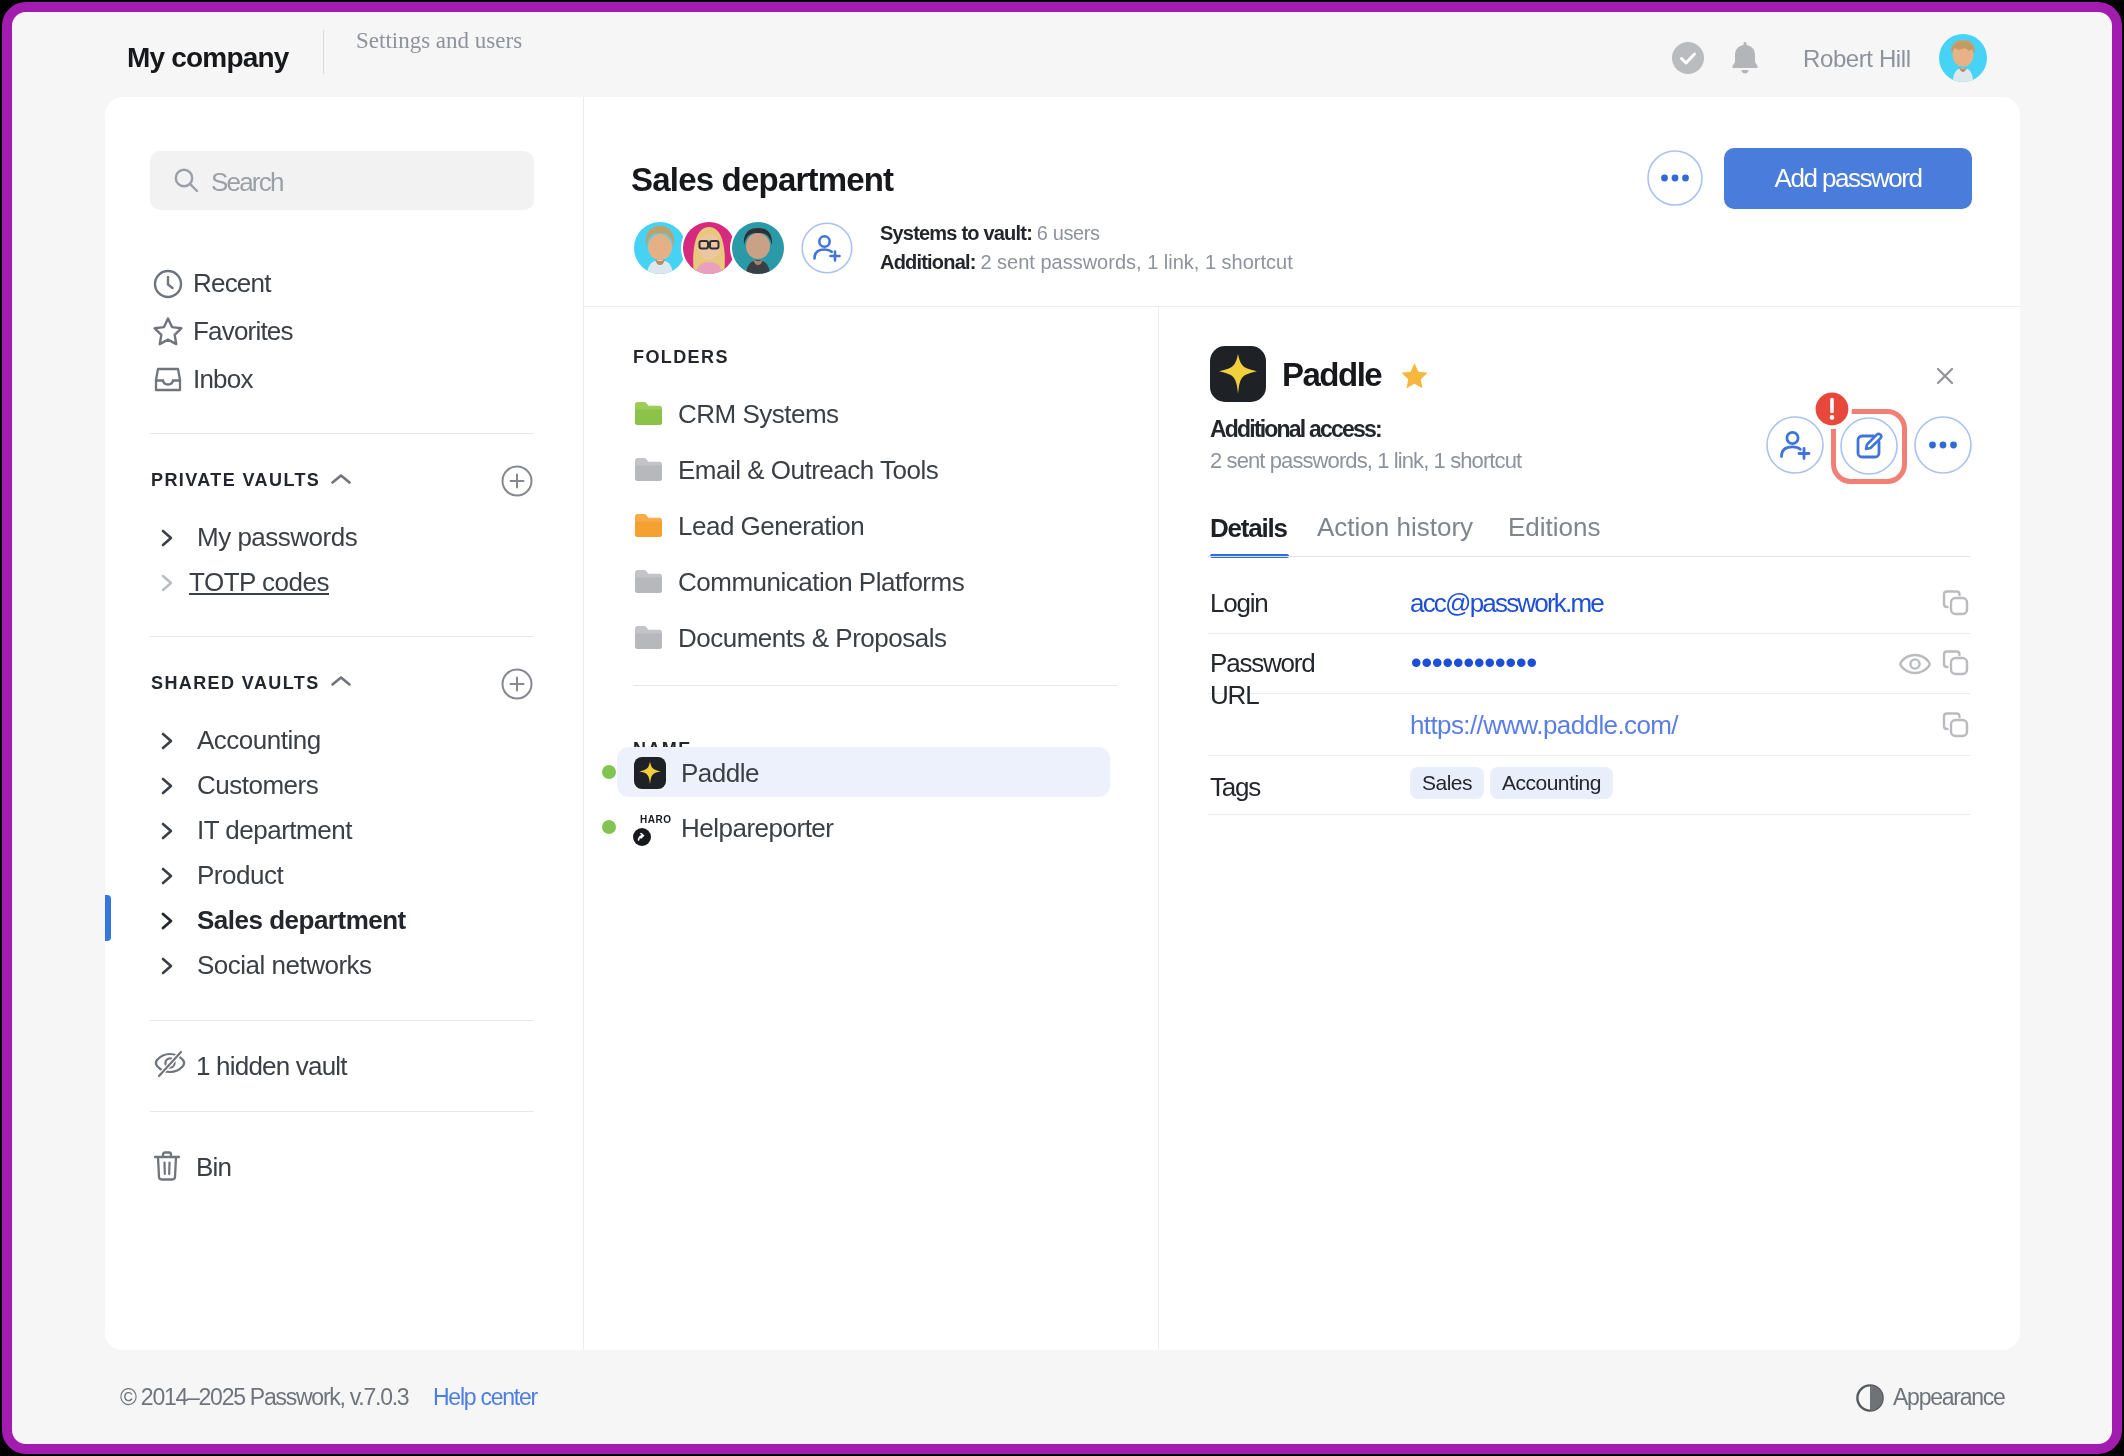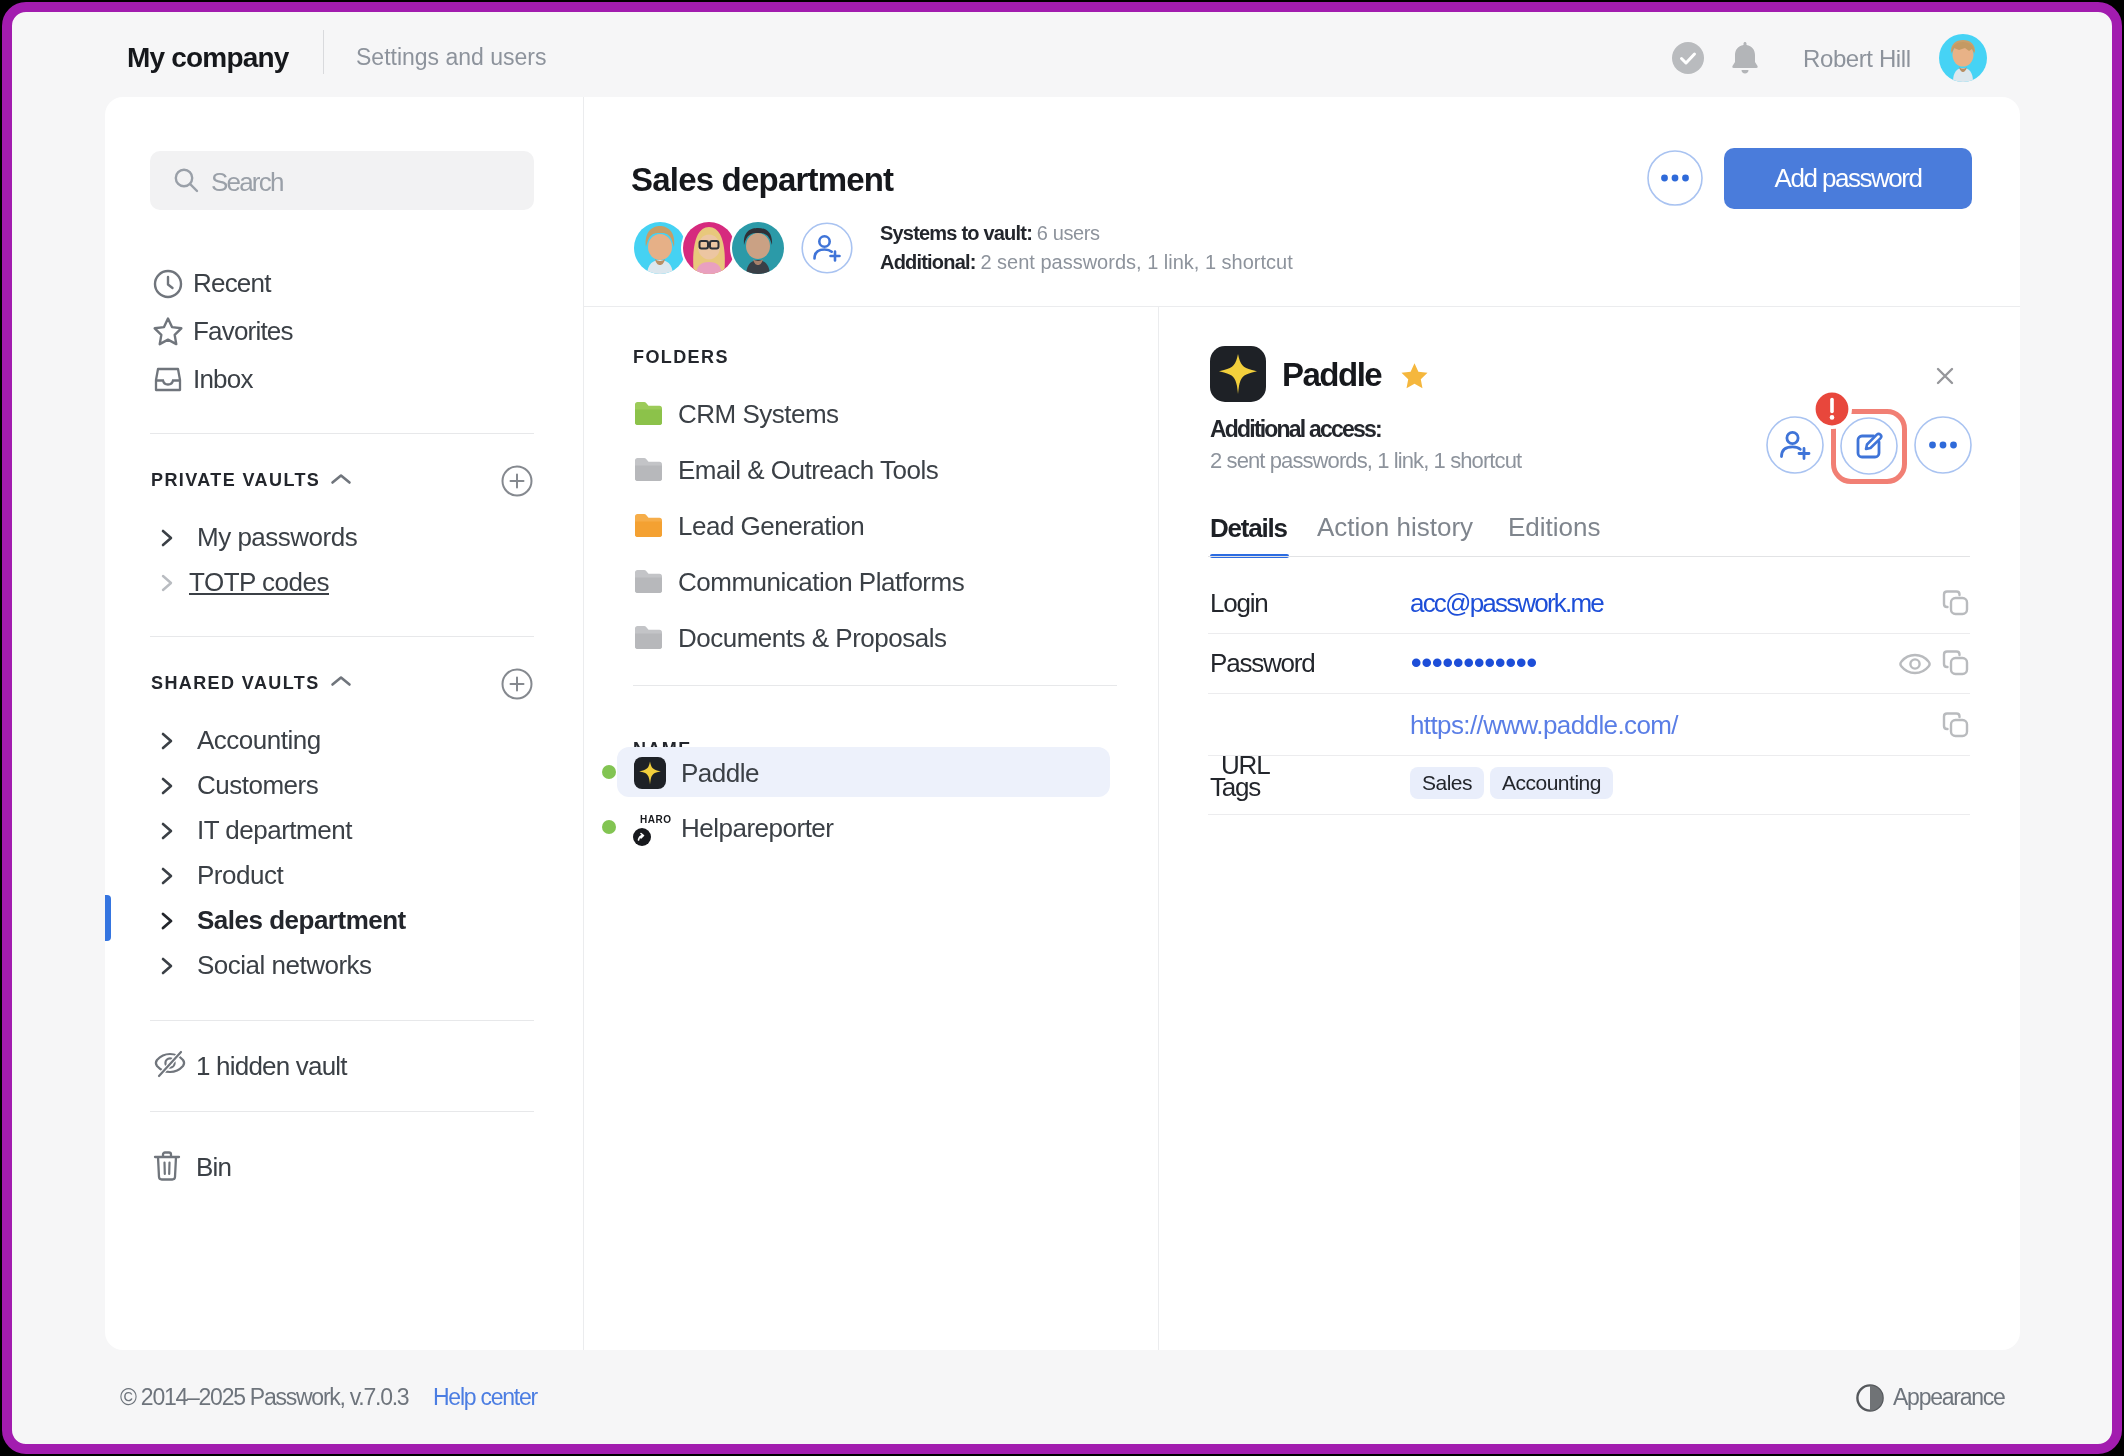"Settings and users" .h-settings { font-family: none -> Liberation Serif, serif; top: 44px -> 28px }
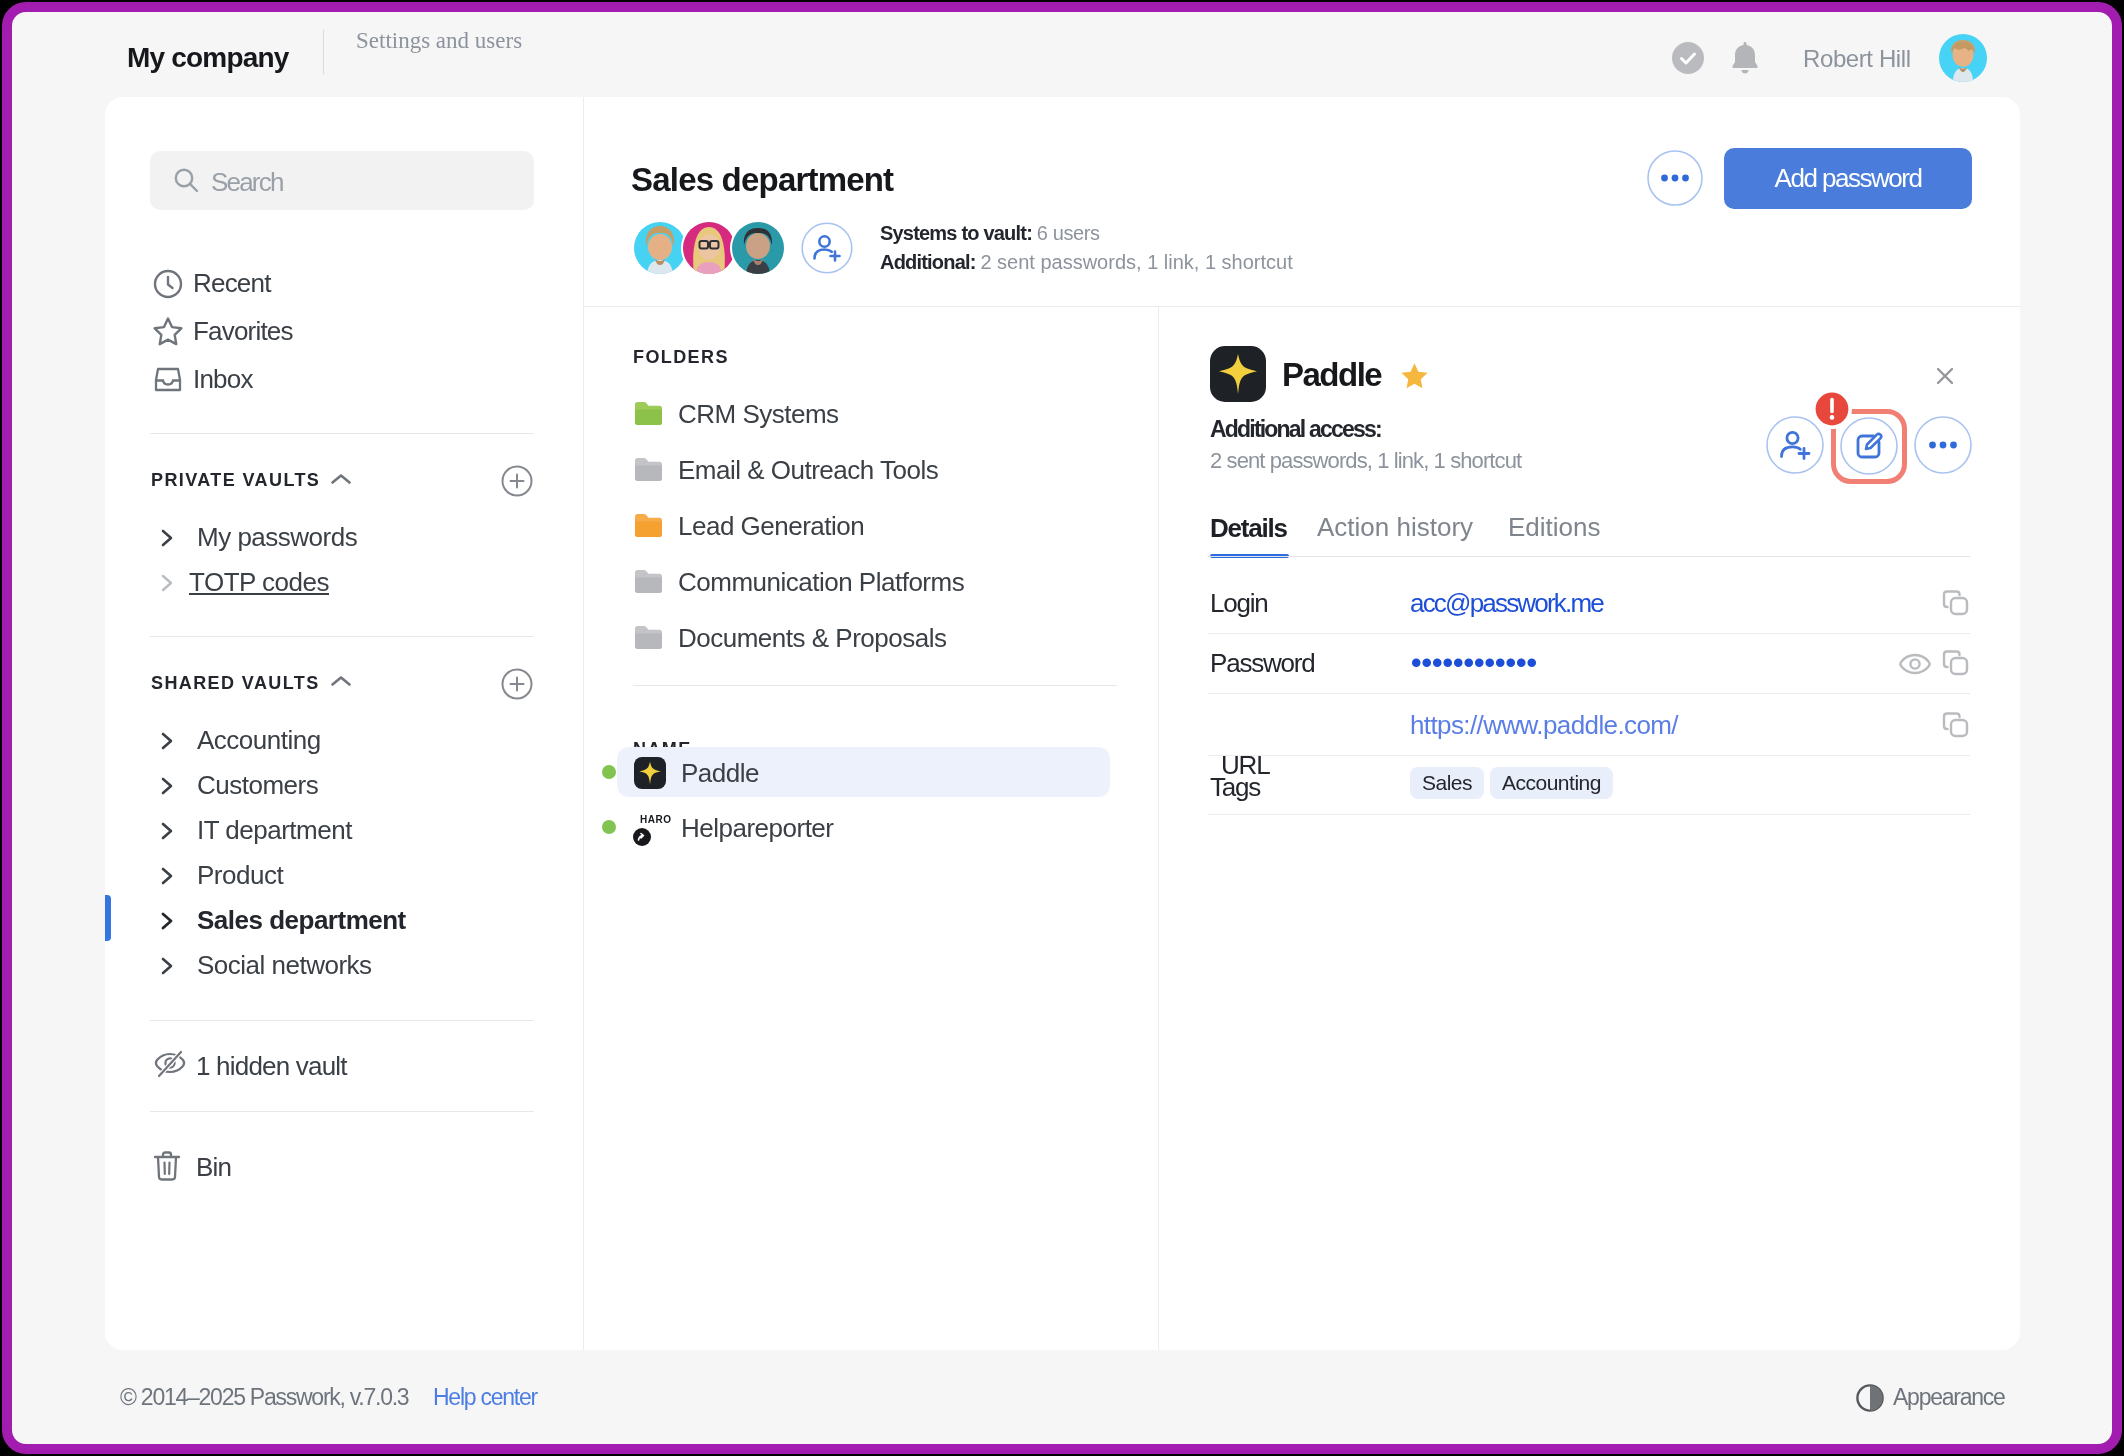"URL" div.abs { margin-left: 11px -> none; top: 750px -> 680px }
